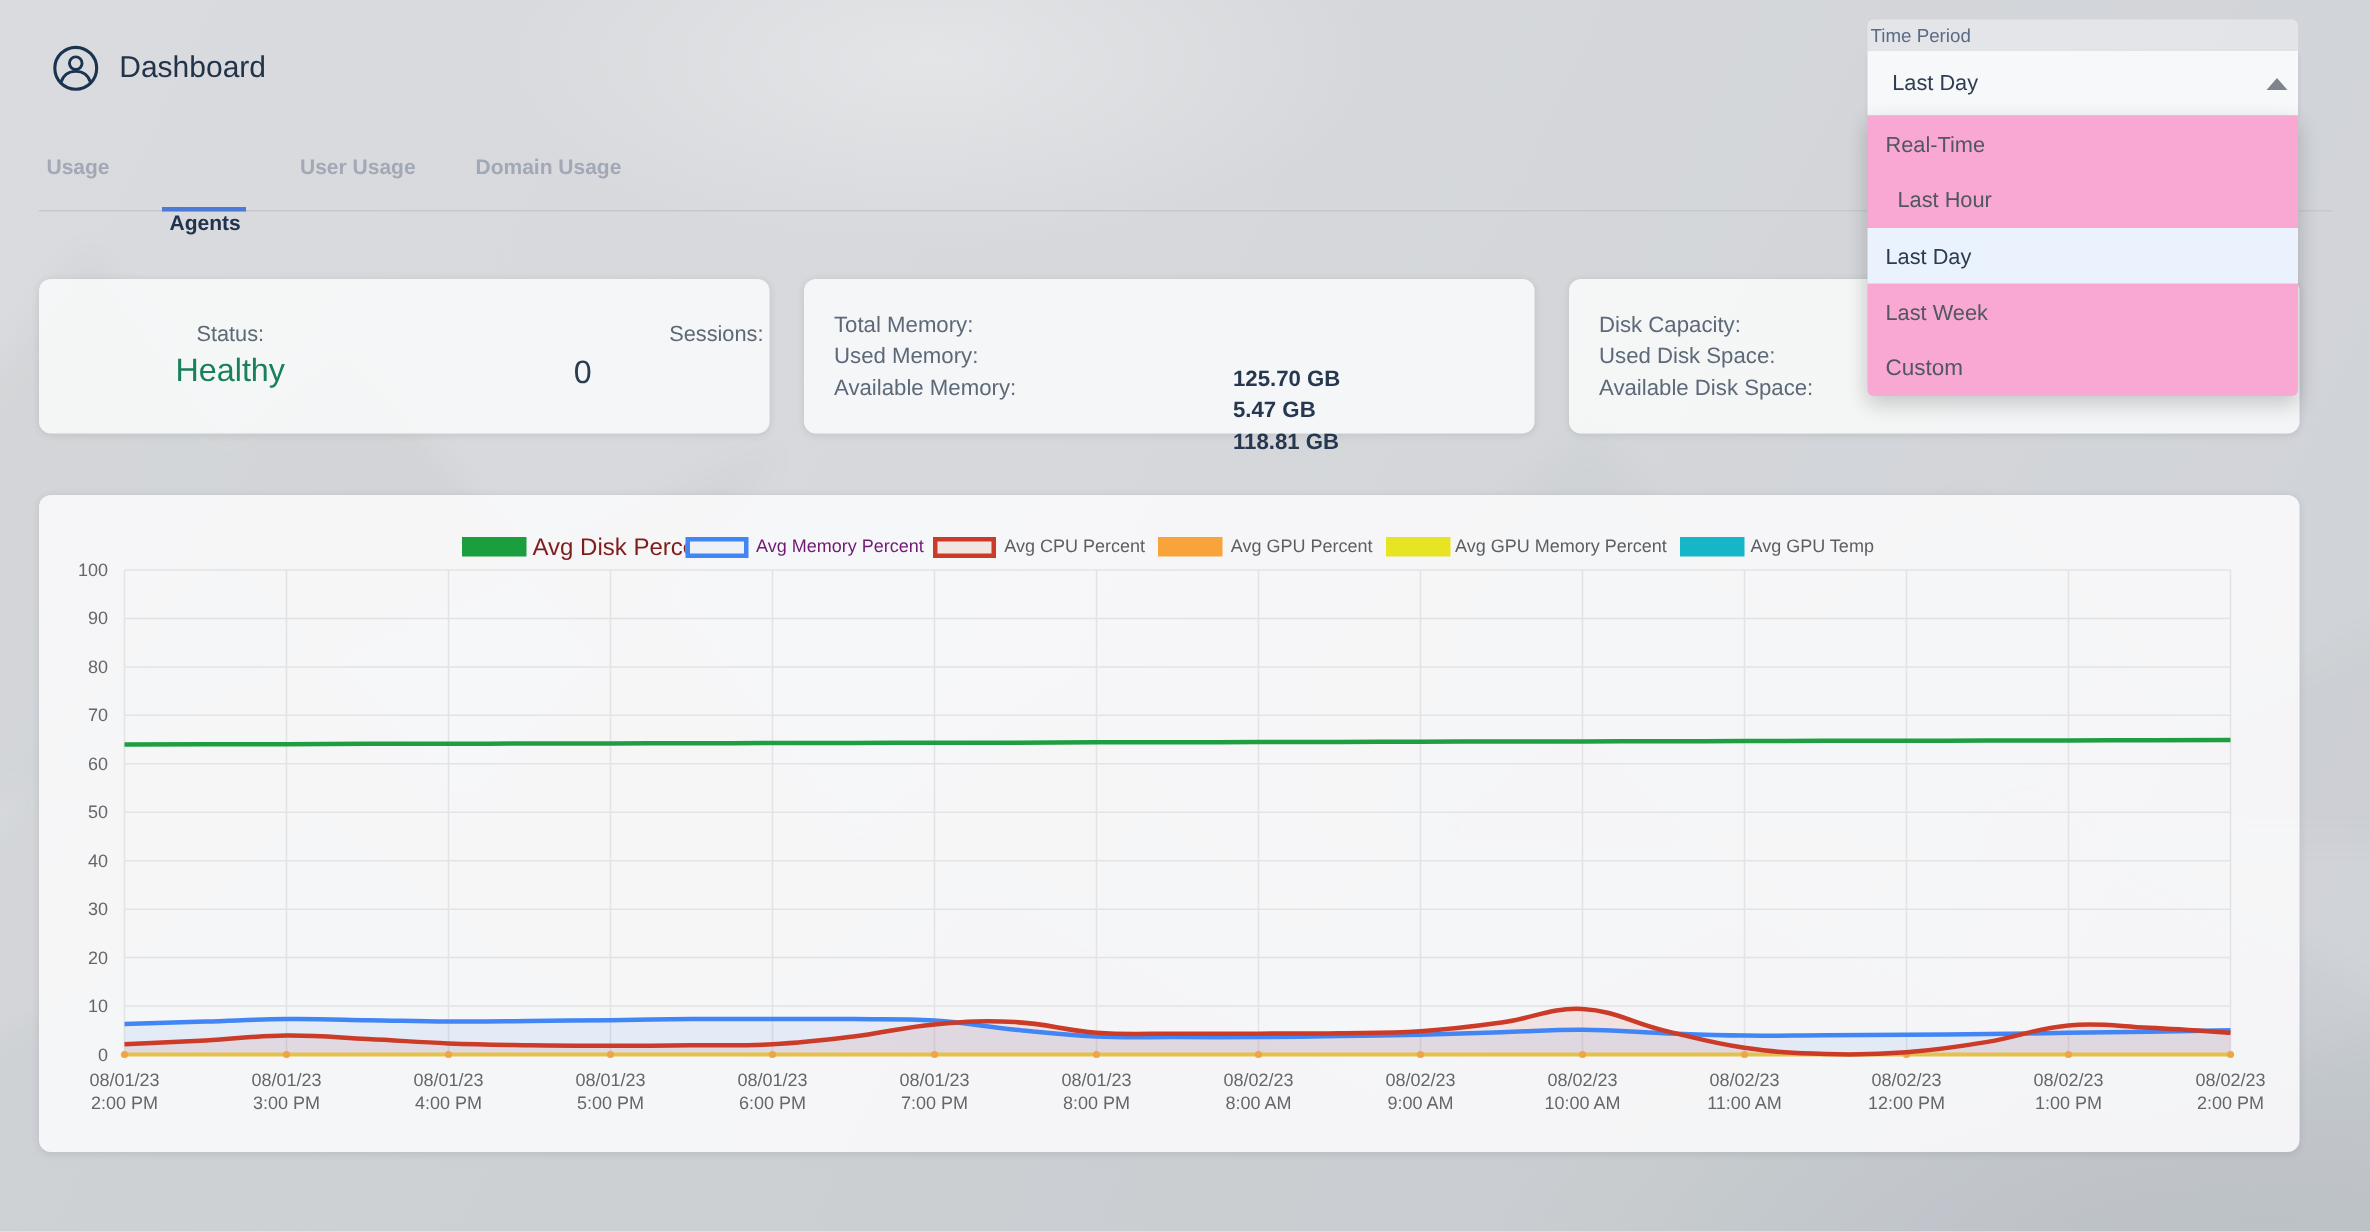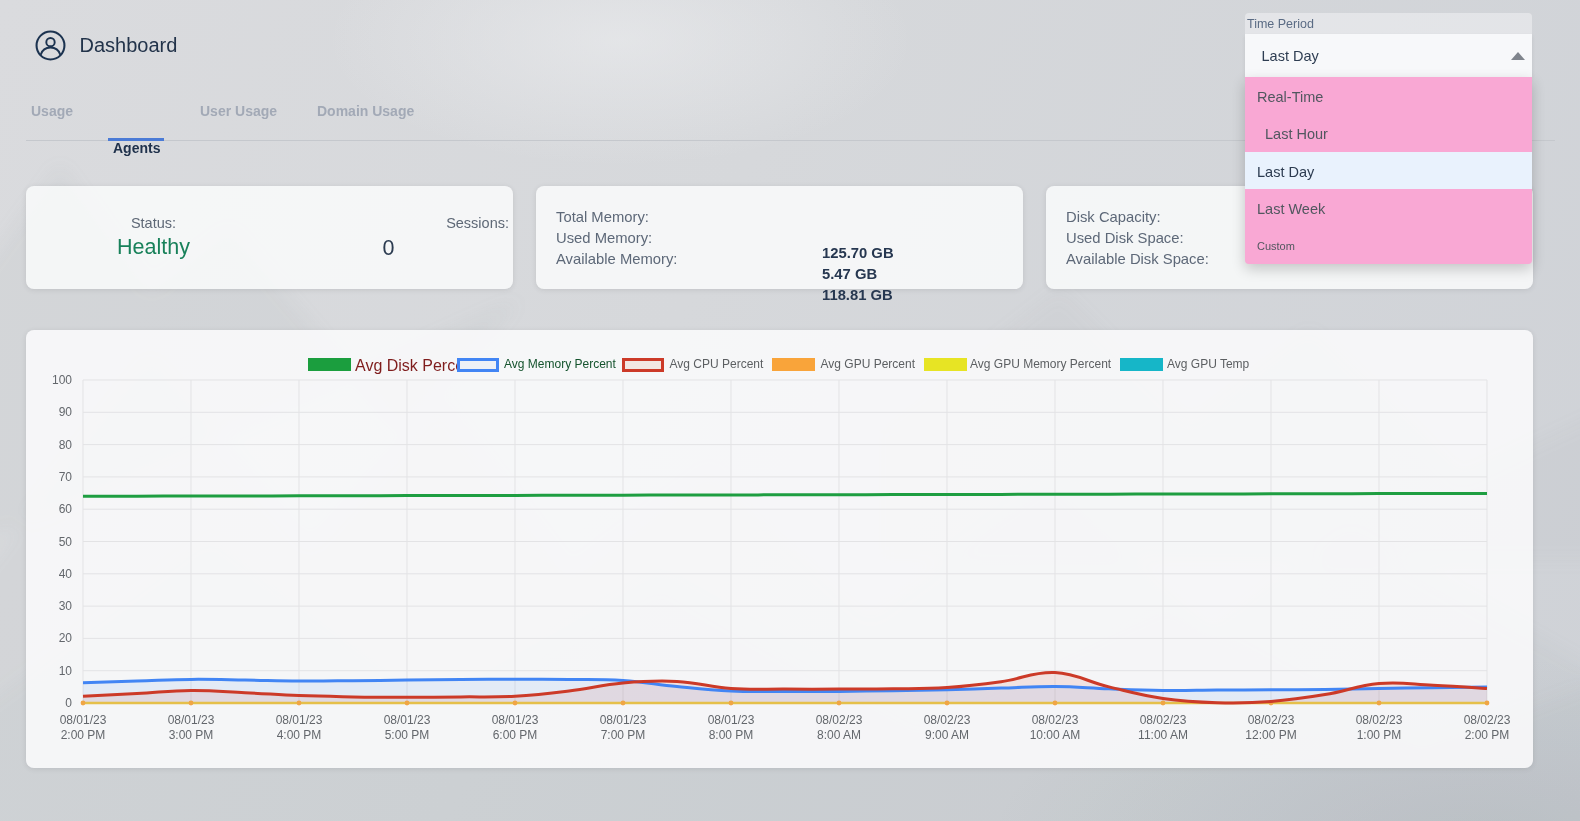"Custom" div { font-size: 11px -> 15px }
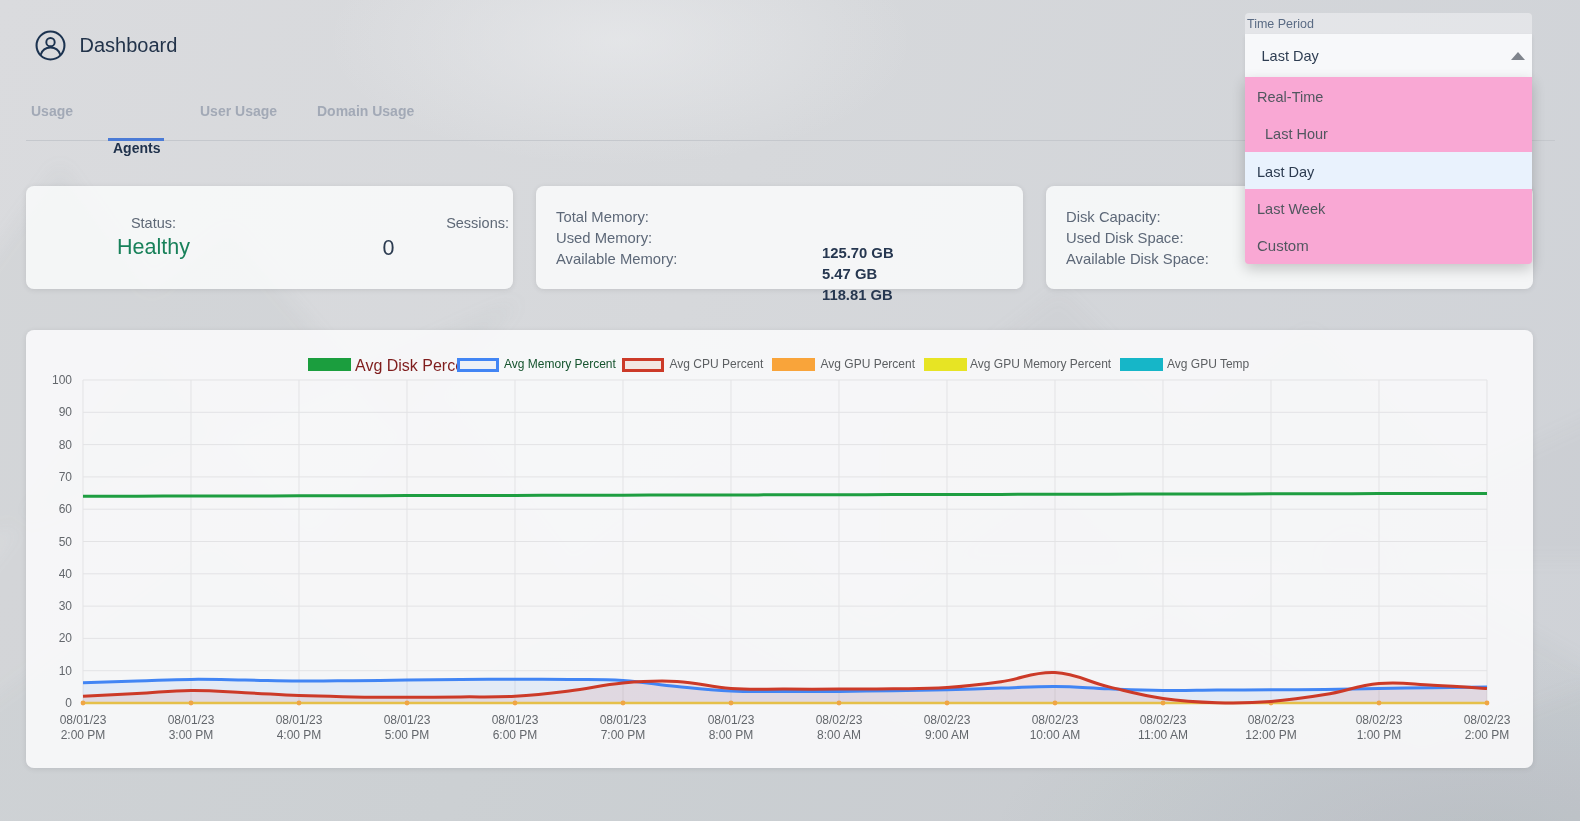"Avg Memory Percent" div.abs { color: #14532d -> #701a75 }
